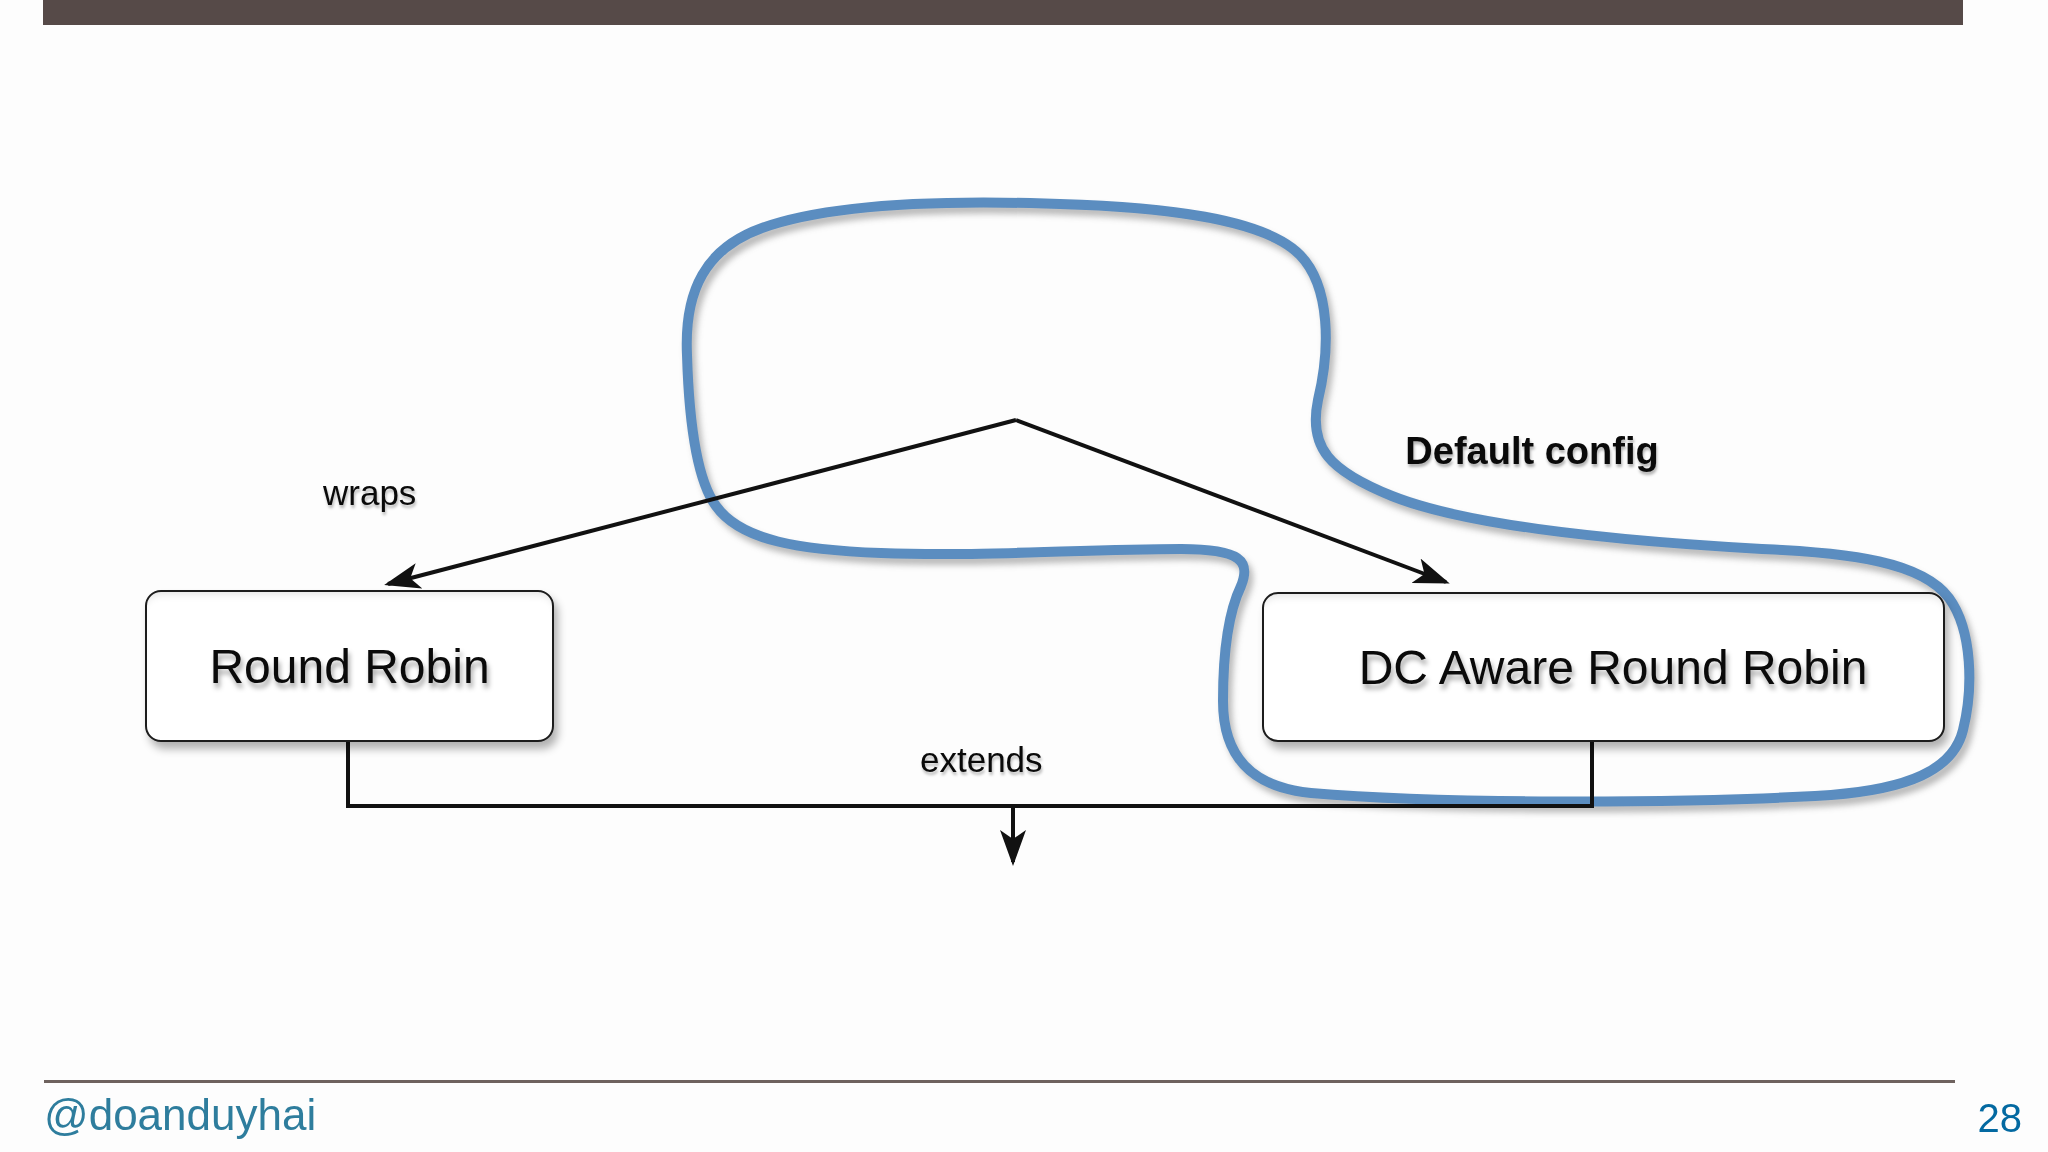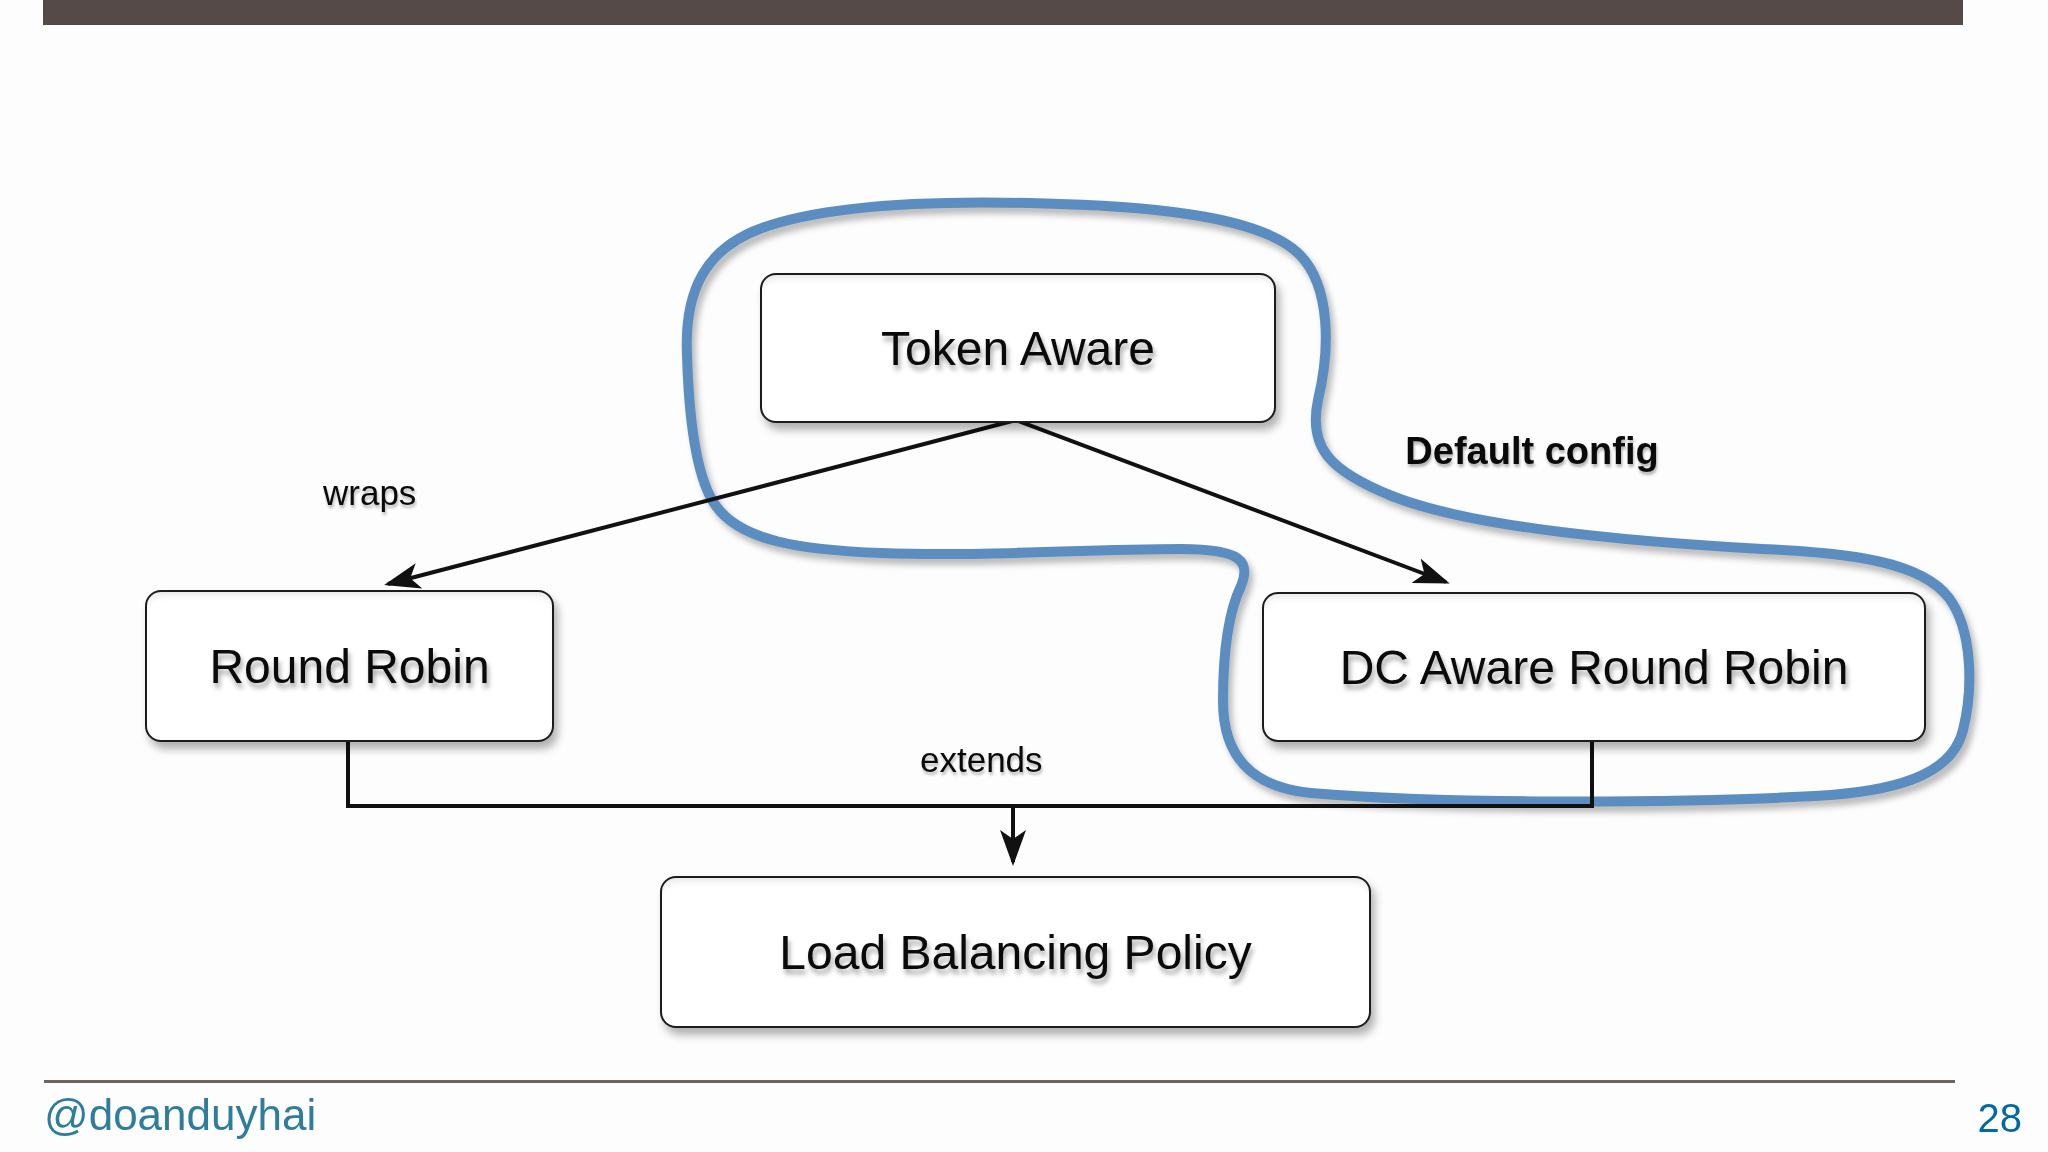"Token Aware" div.node { html: <div> <span>Token Aware</span> </div> -> none }
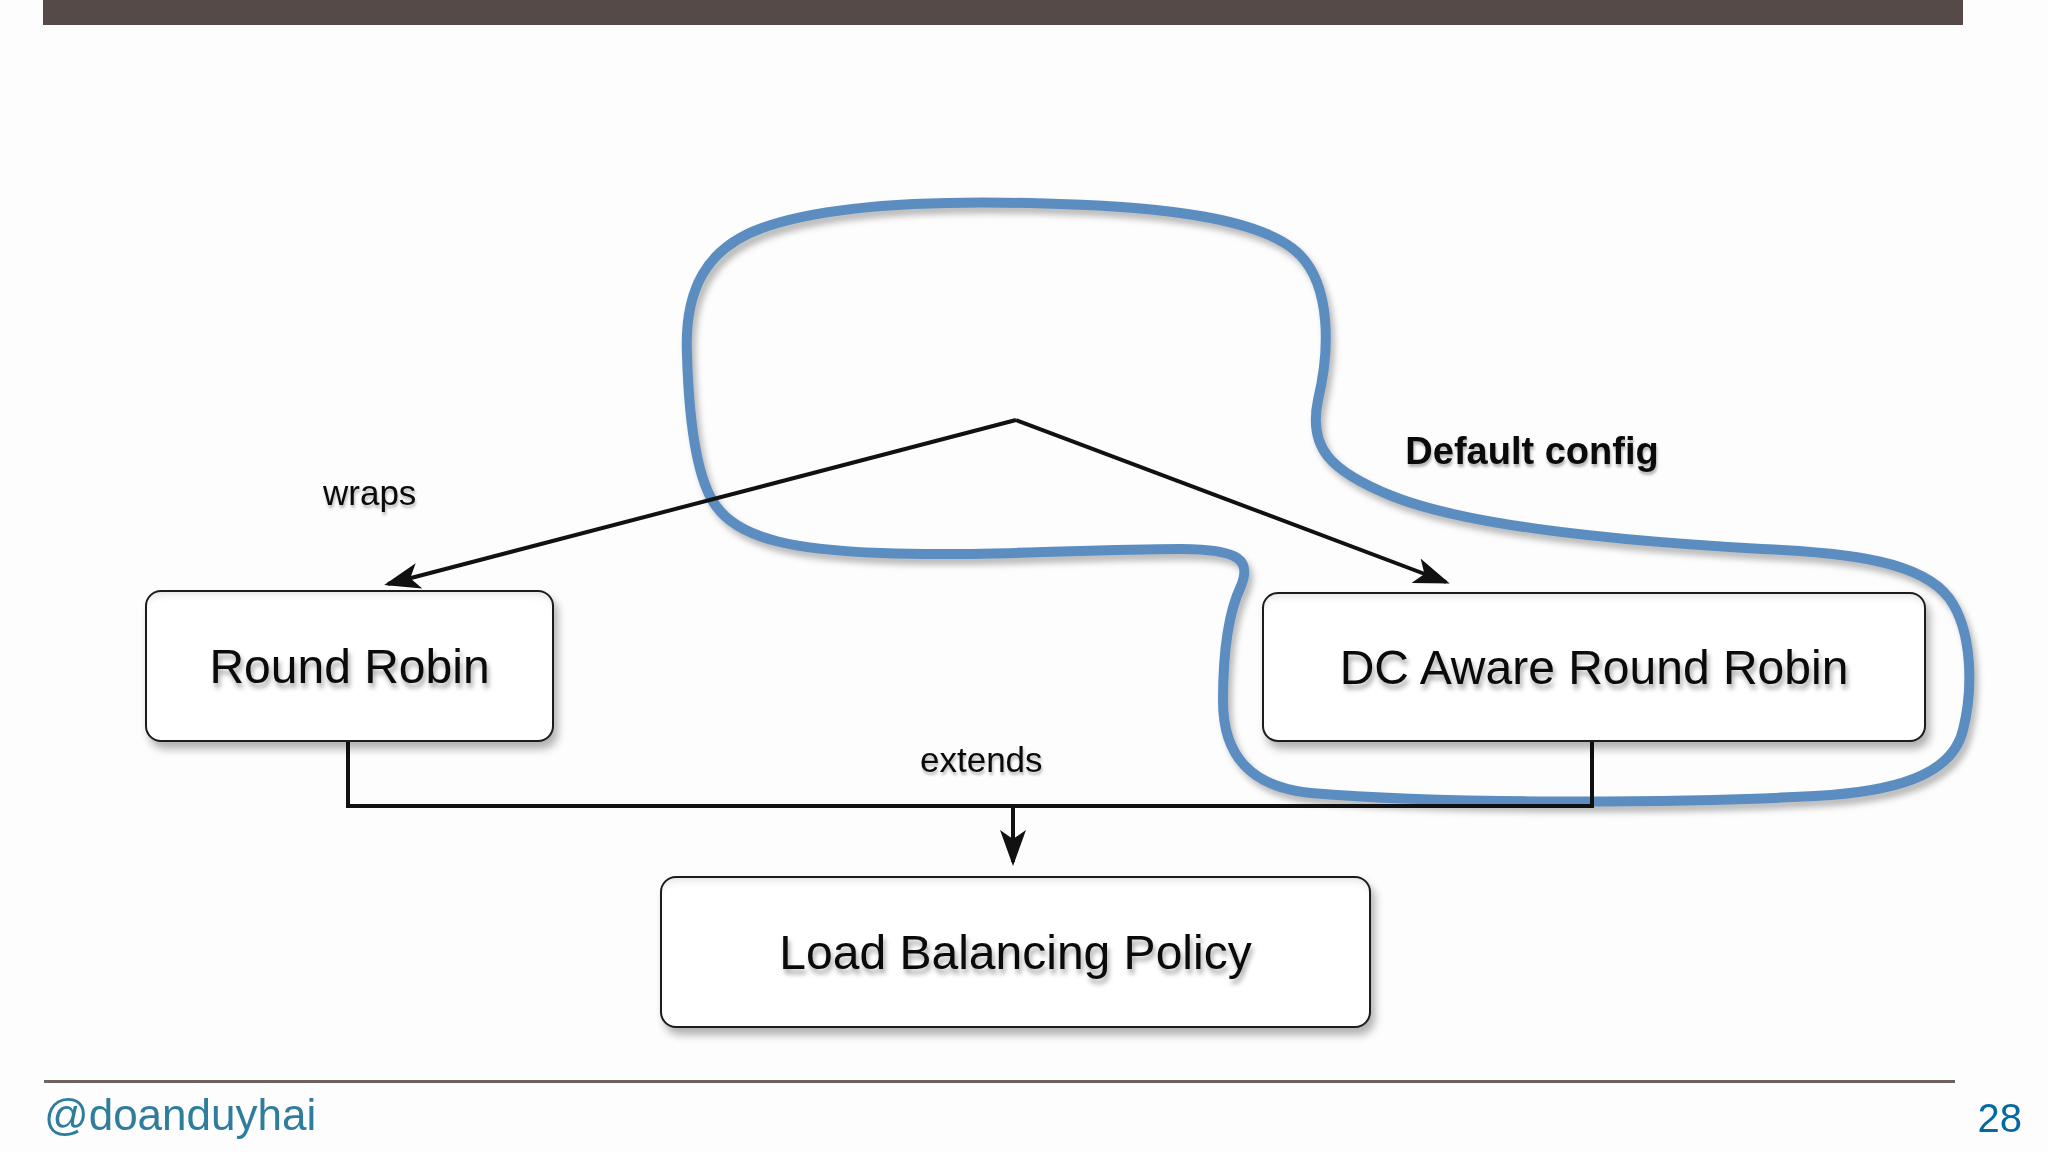"DC Aware Round Robin" .node-dc { padding-left: none -> 19px }
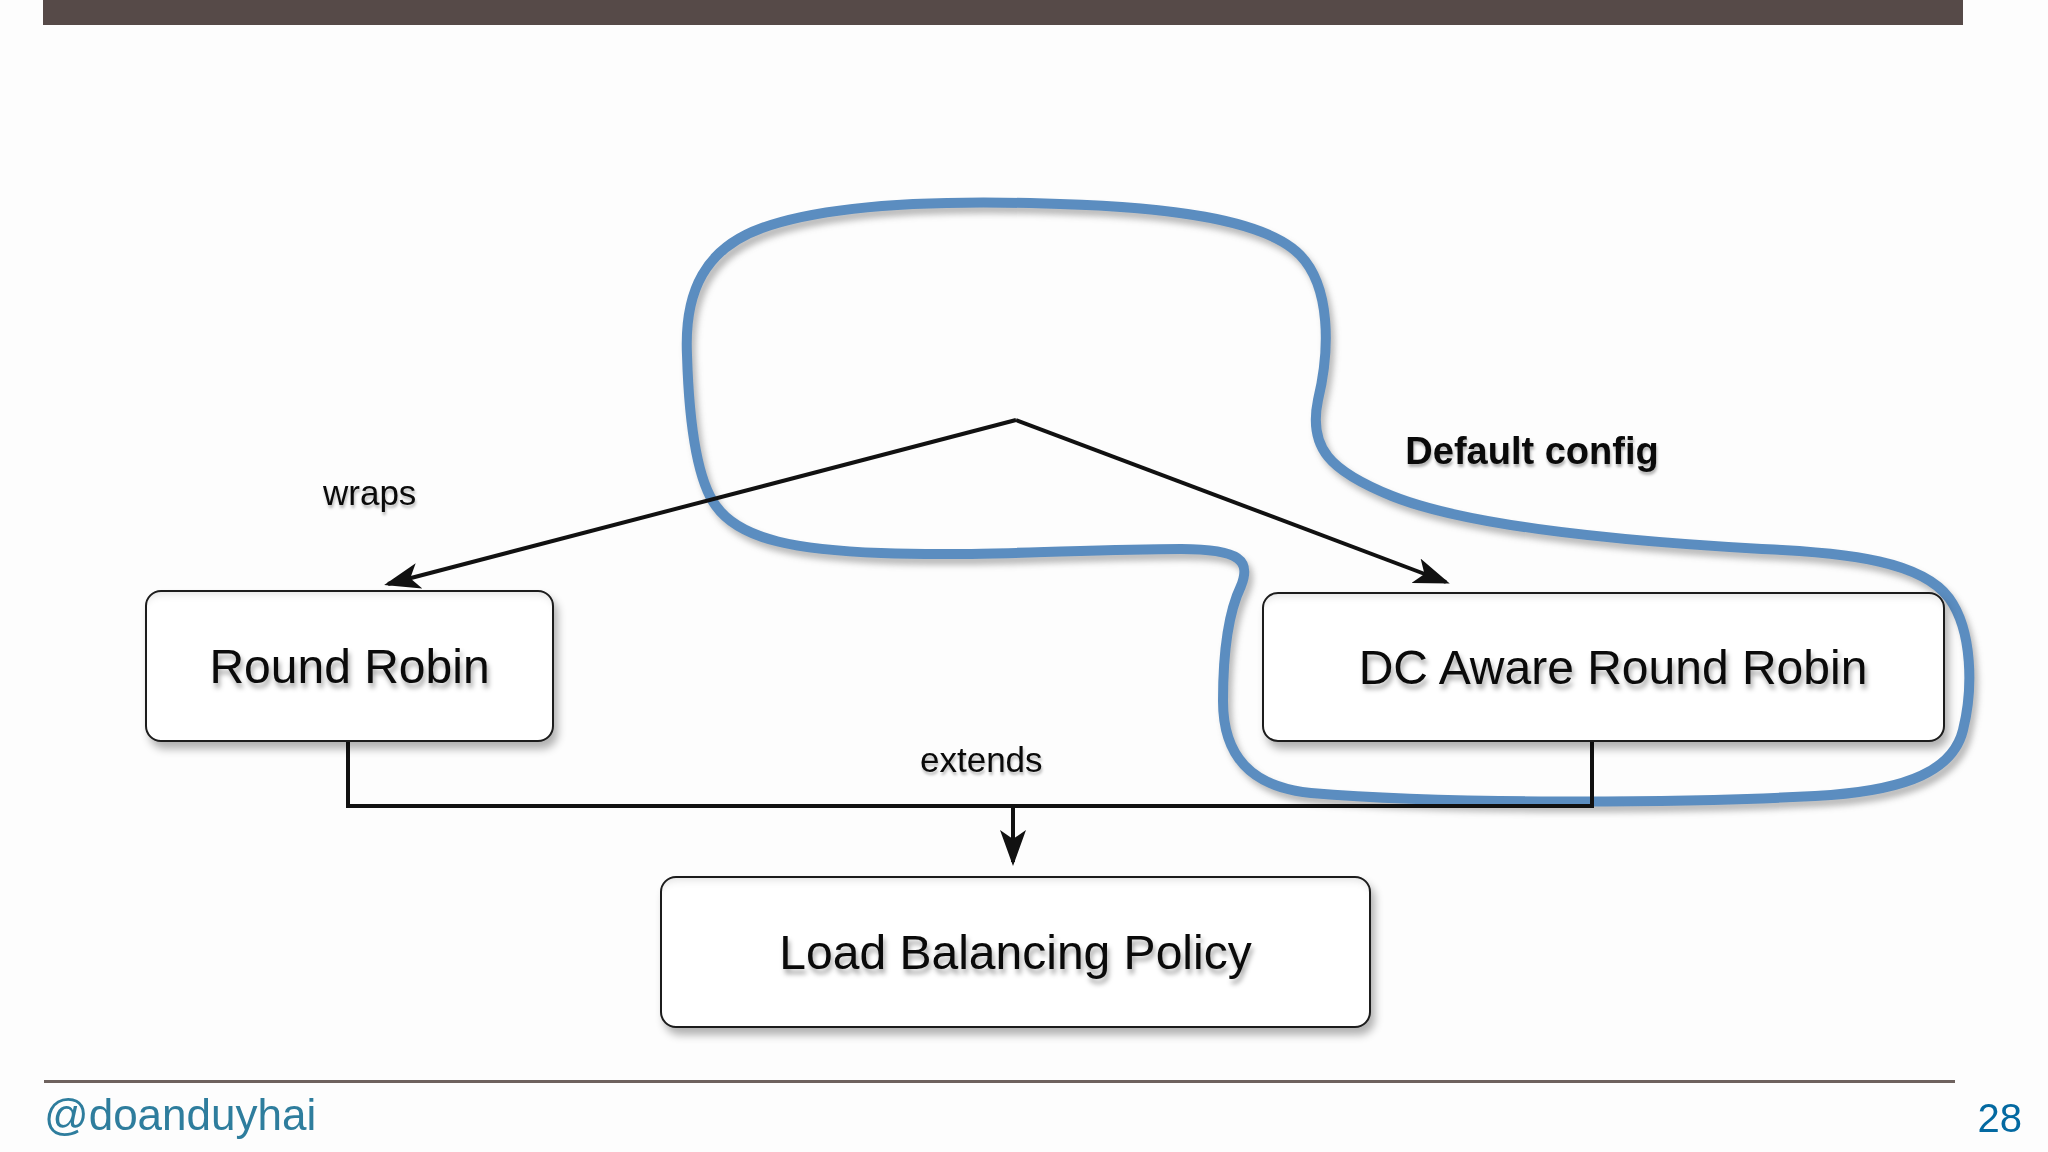"Load Balancing Policy" div.node { html: <div> <span>Load Balancing Policy</span> </div> -> none }
